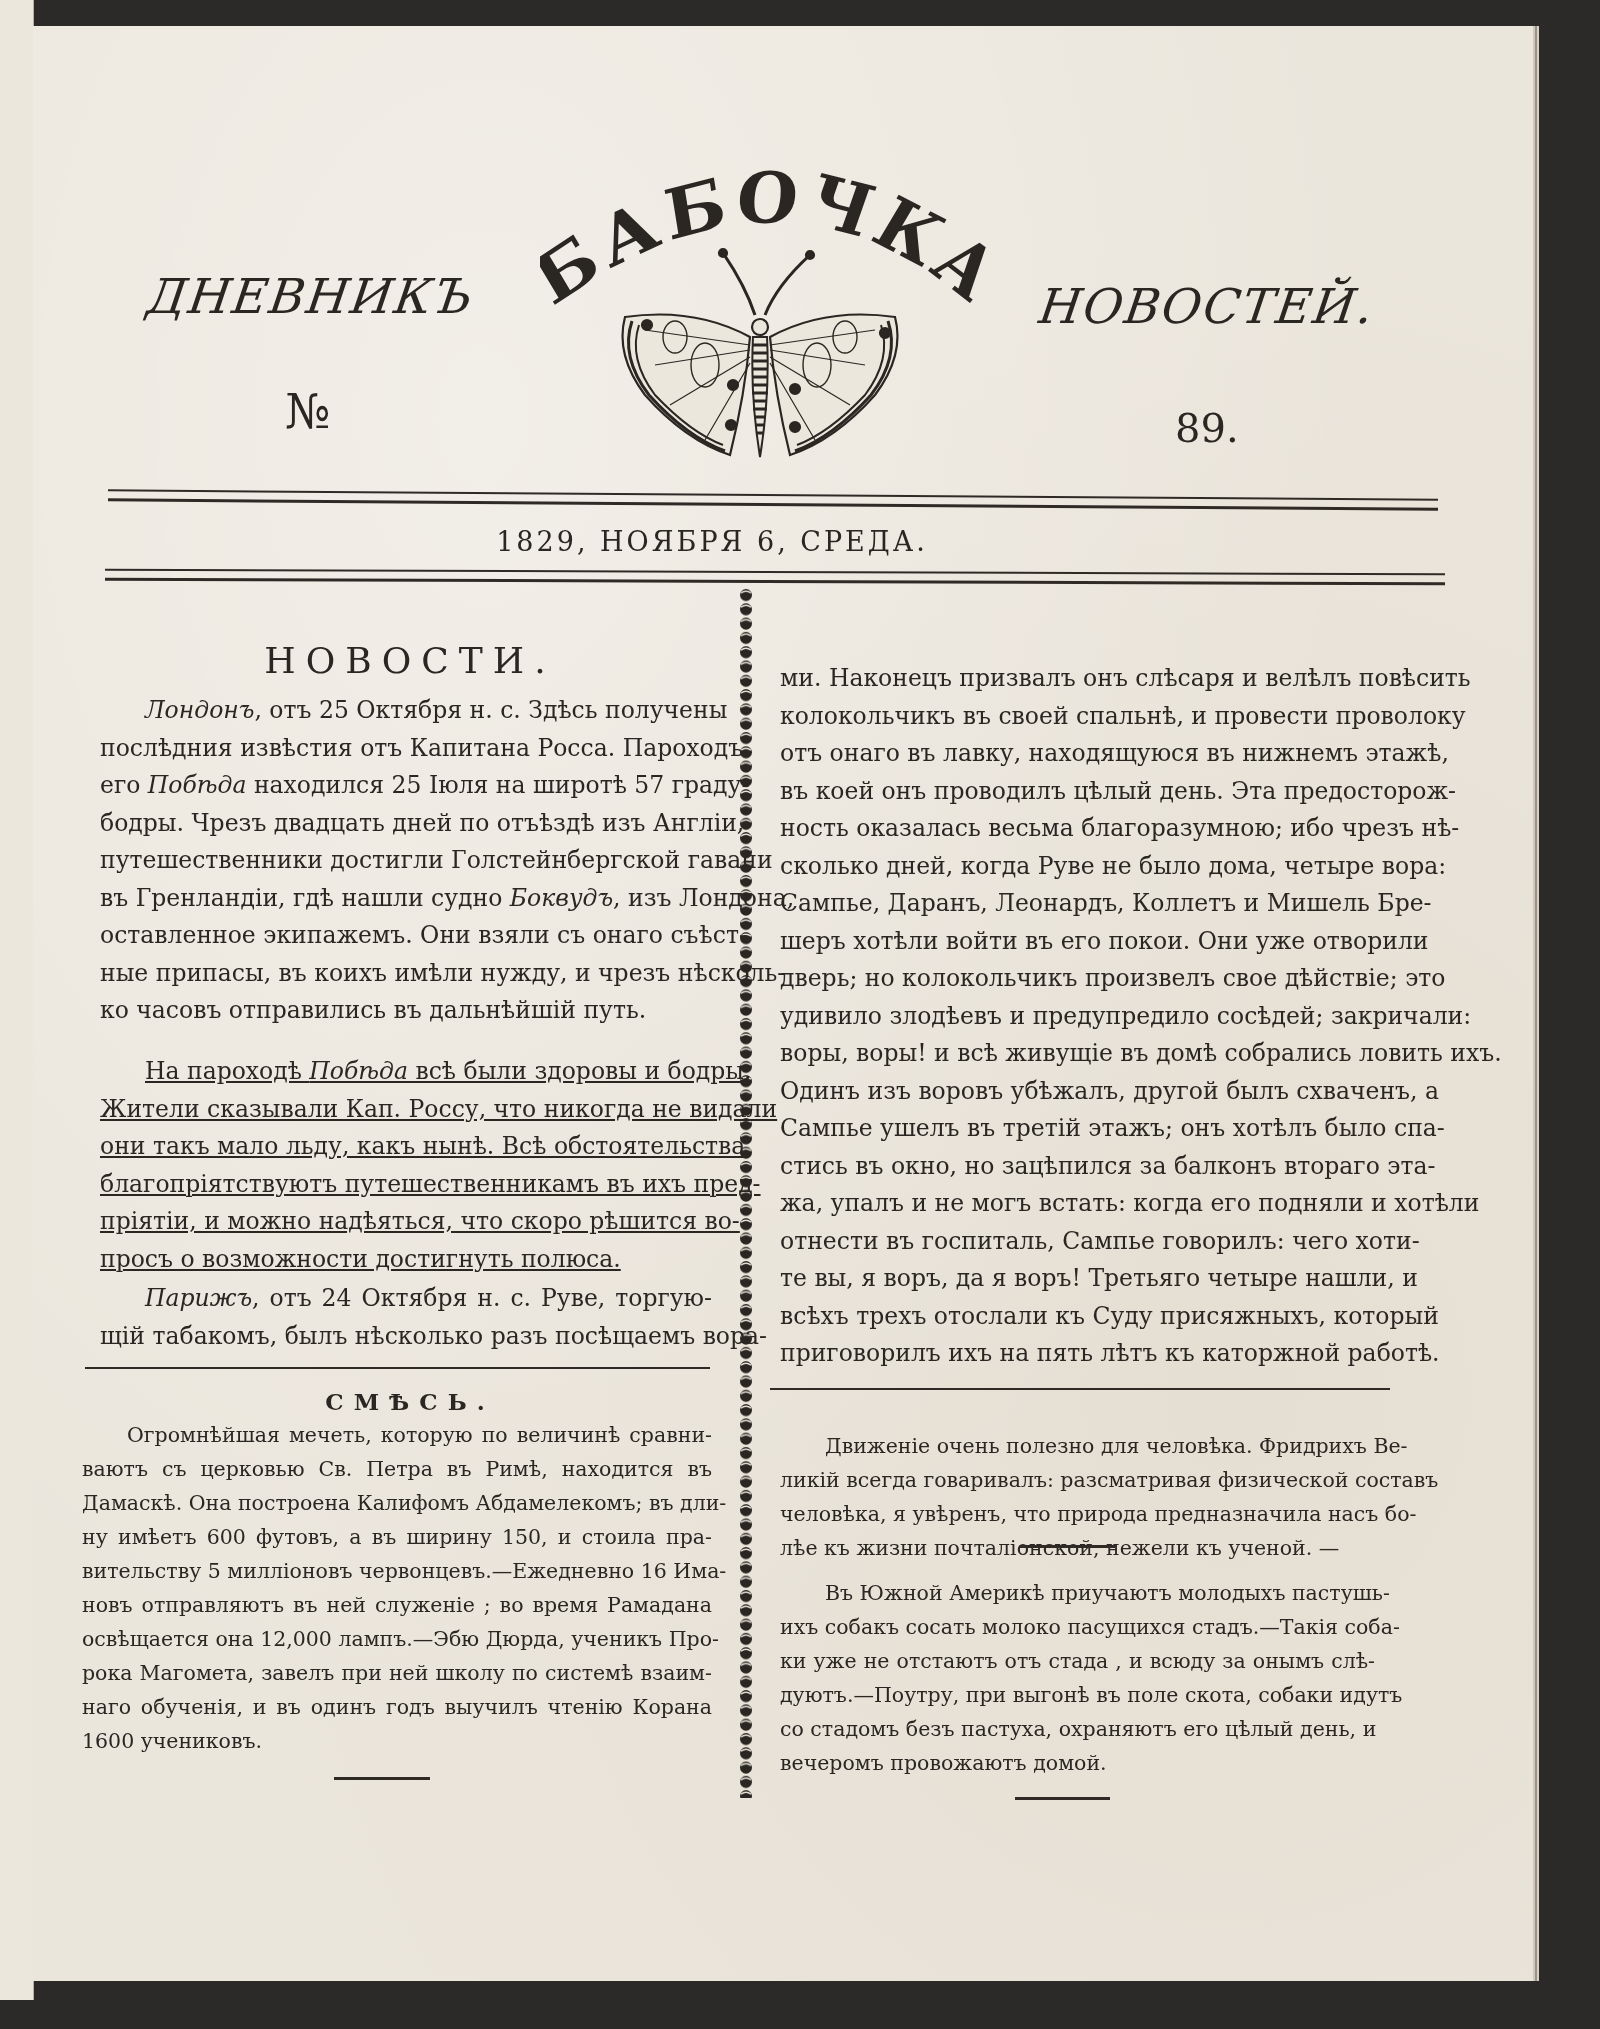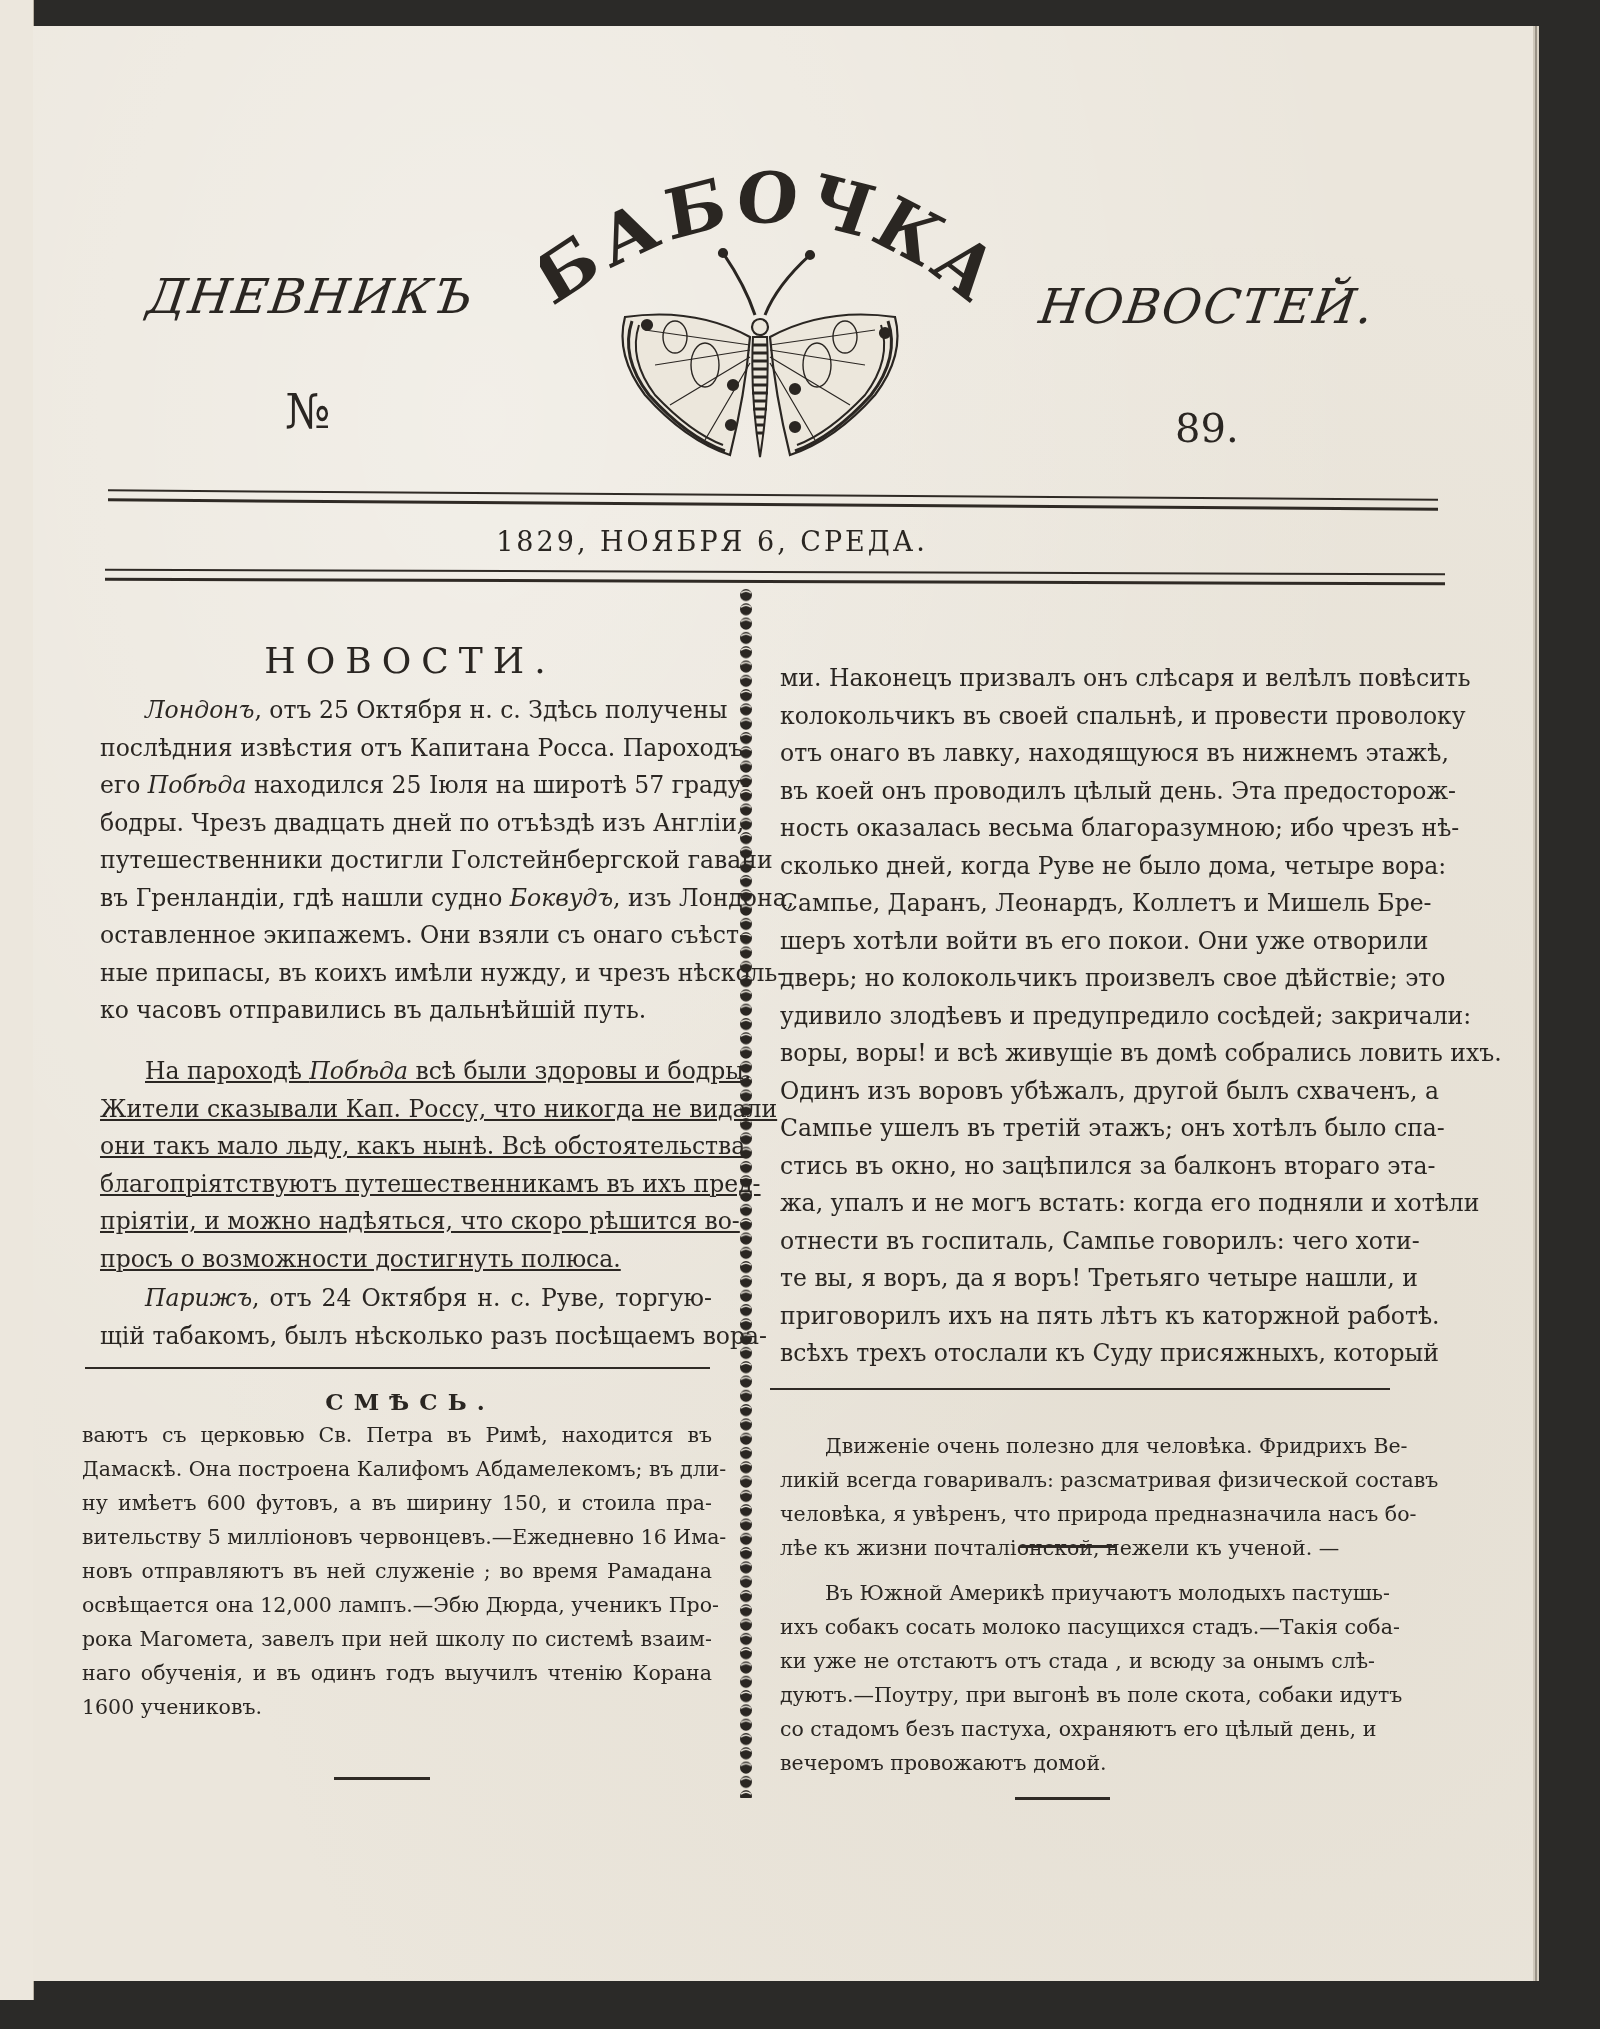"приговорилъ ихъ на пять лѣтъ" span.line { order: before "всѣхъ трехъ отослали къ Суду" -> after "всѣхъ трехъ отослали къ Суду" }
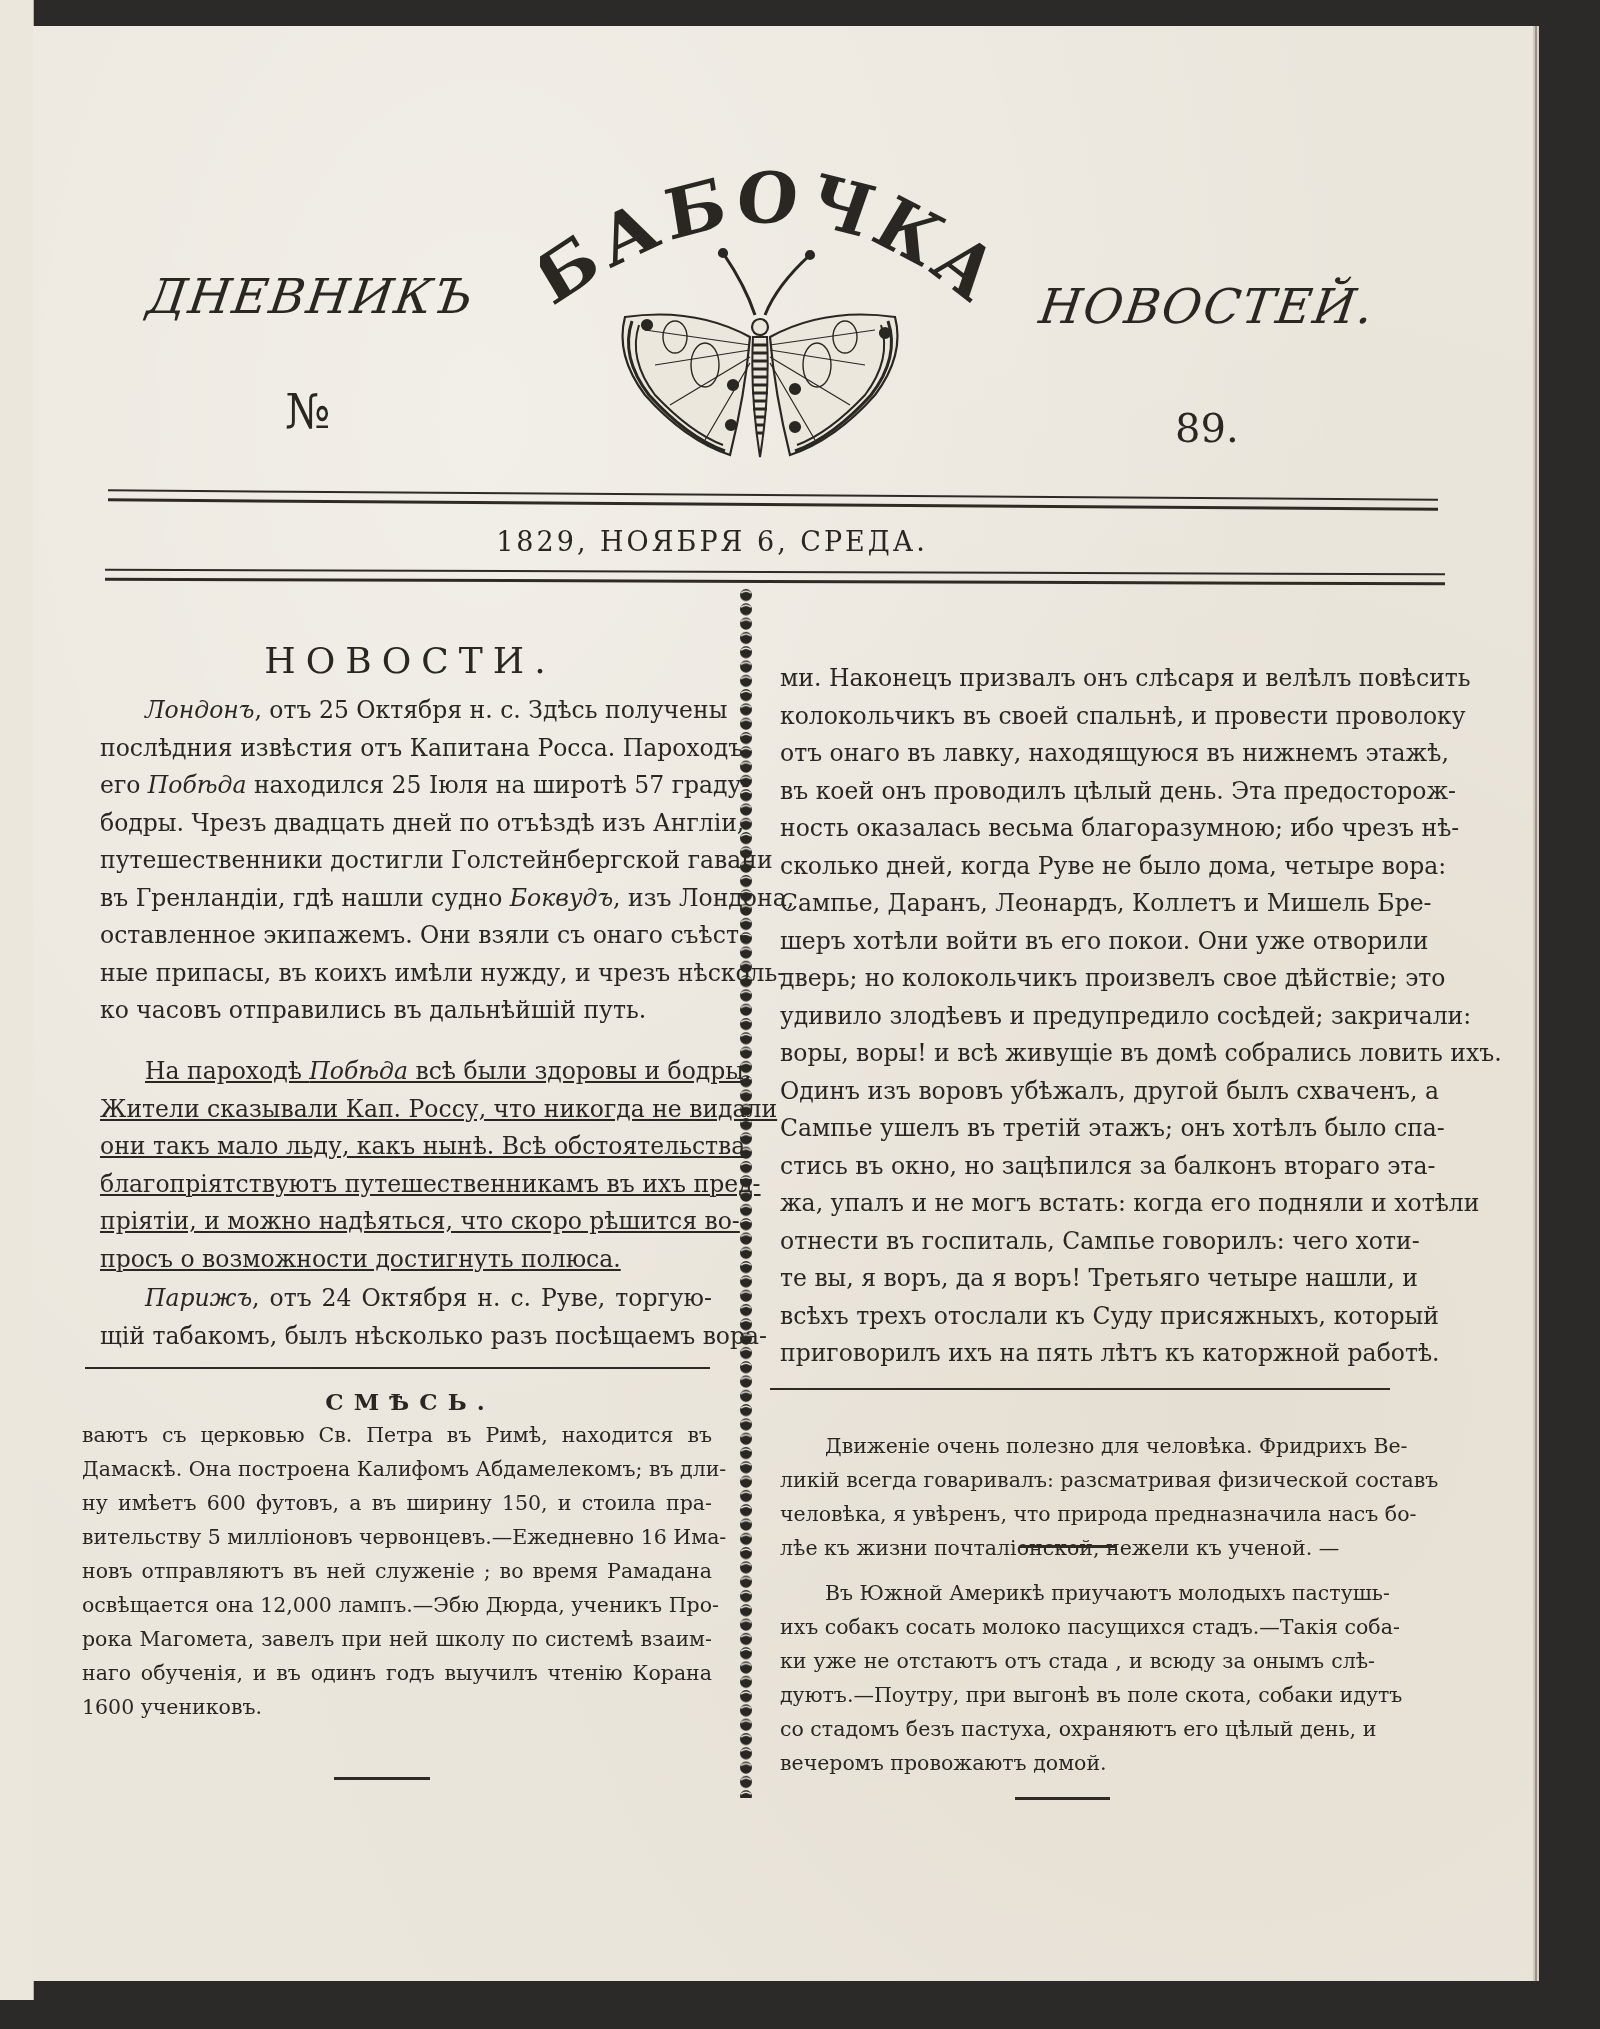"Огромнѣйшая мечеть, которую по величинѣ" span.line { html: none -> <span>Огромнѣйшая мечеть, которую по величинѣ сравни-</span> }
